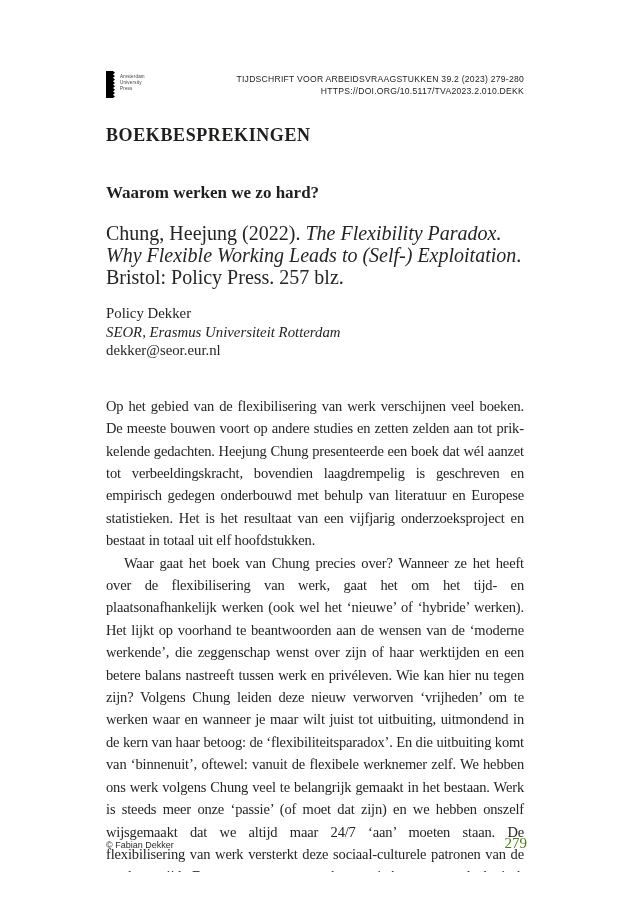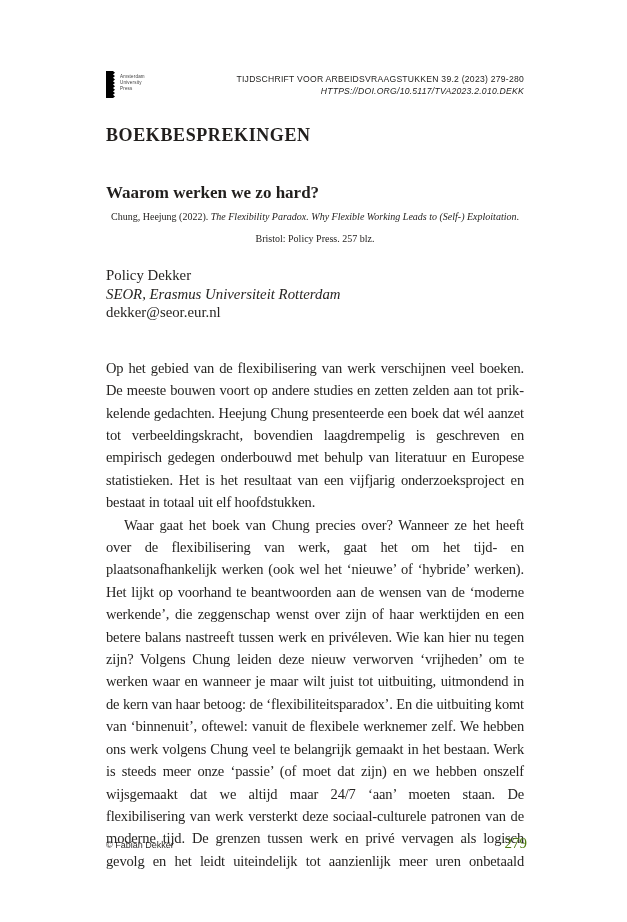"HTTPS://DOI.ORG/10.5117/TVA2023.2.010.DE" .doi-line { font-style: italic -> none }
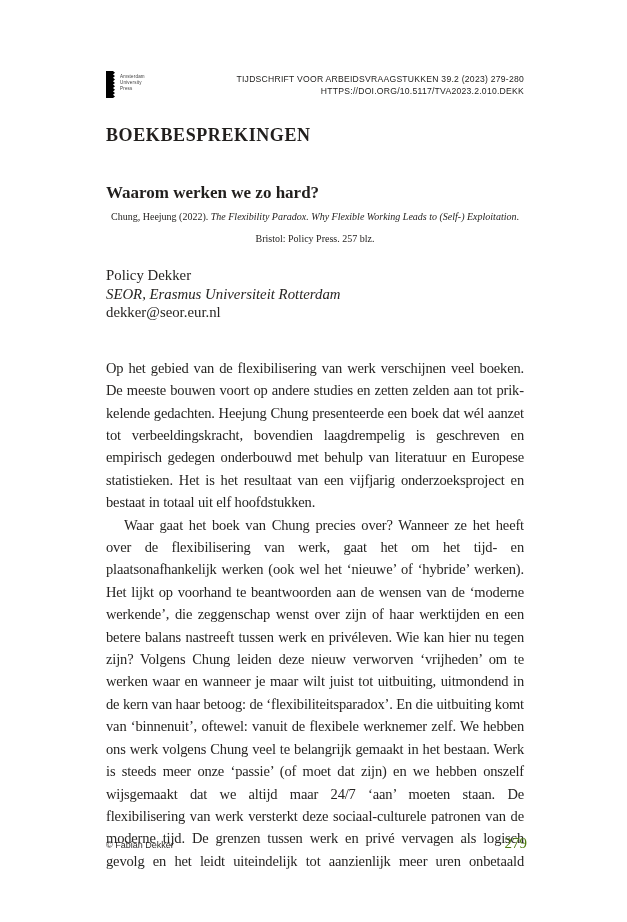"Chung, Heejung (2022). The Flexibility" .citation { font-size: 10px -> 20px; margin-top: 3px -> 19px; text-align: center -> none }
